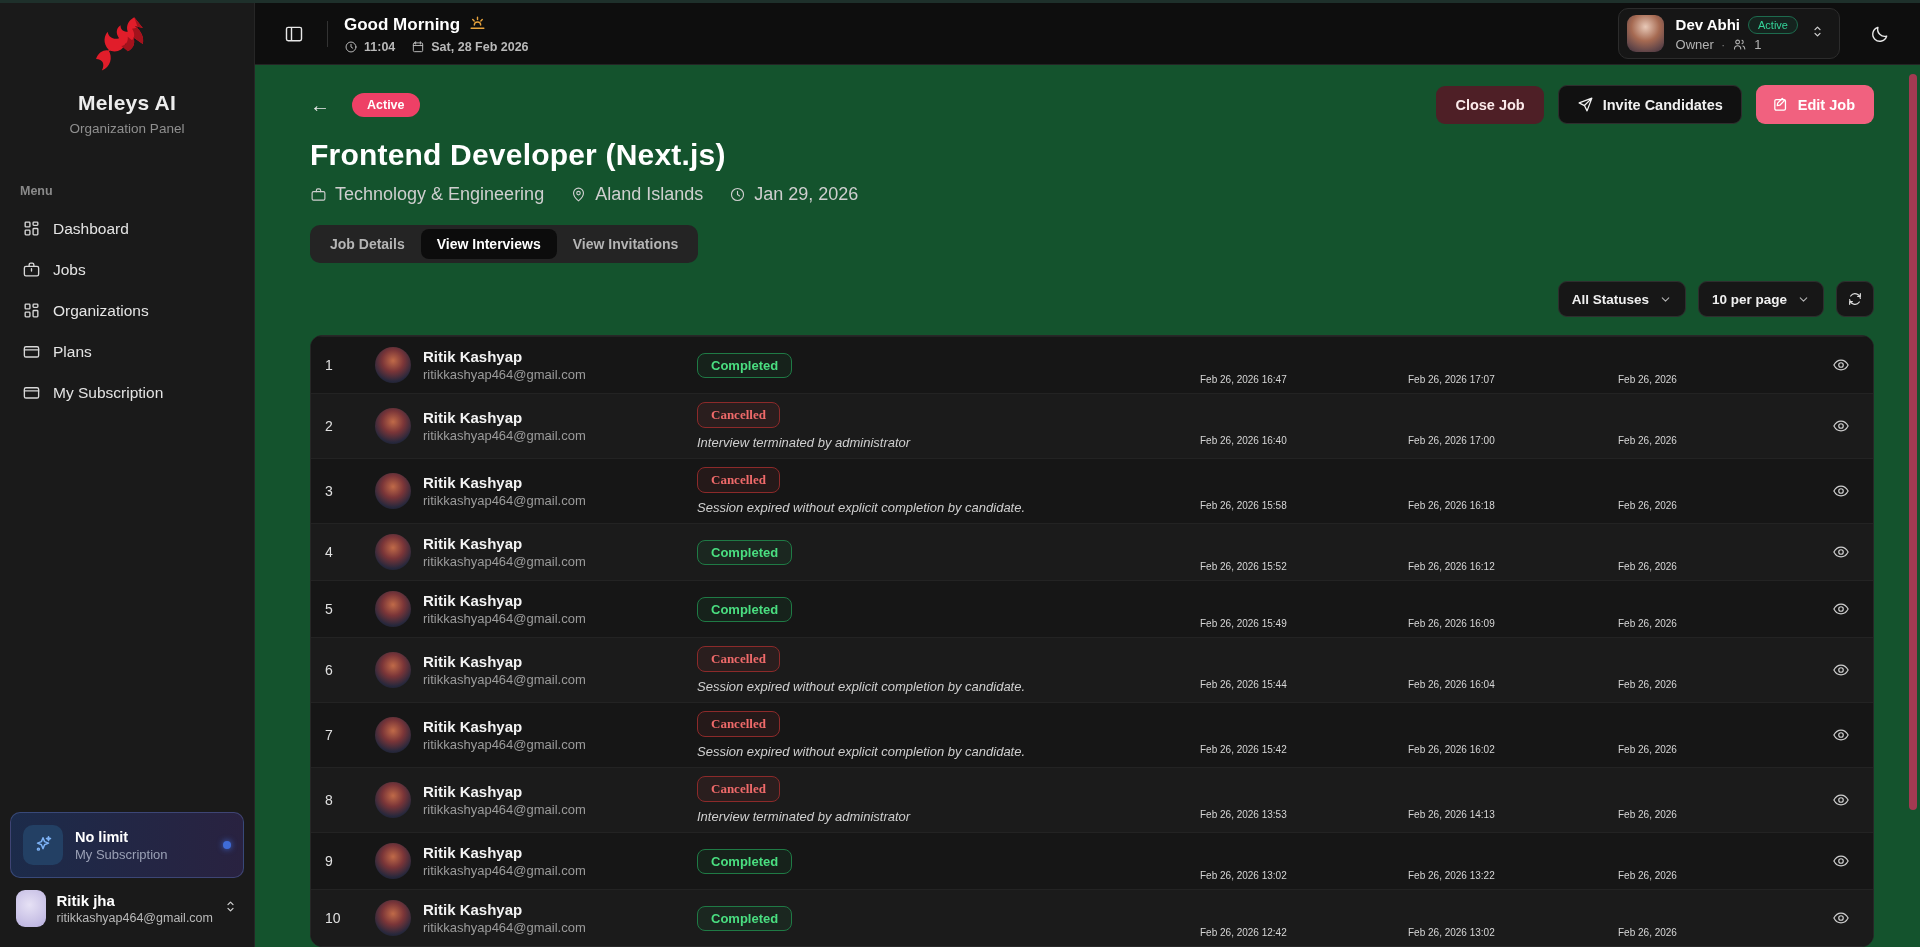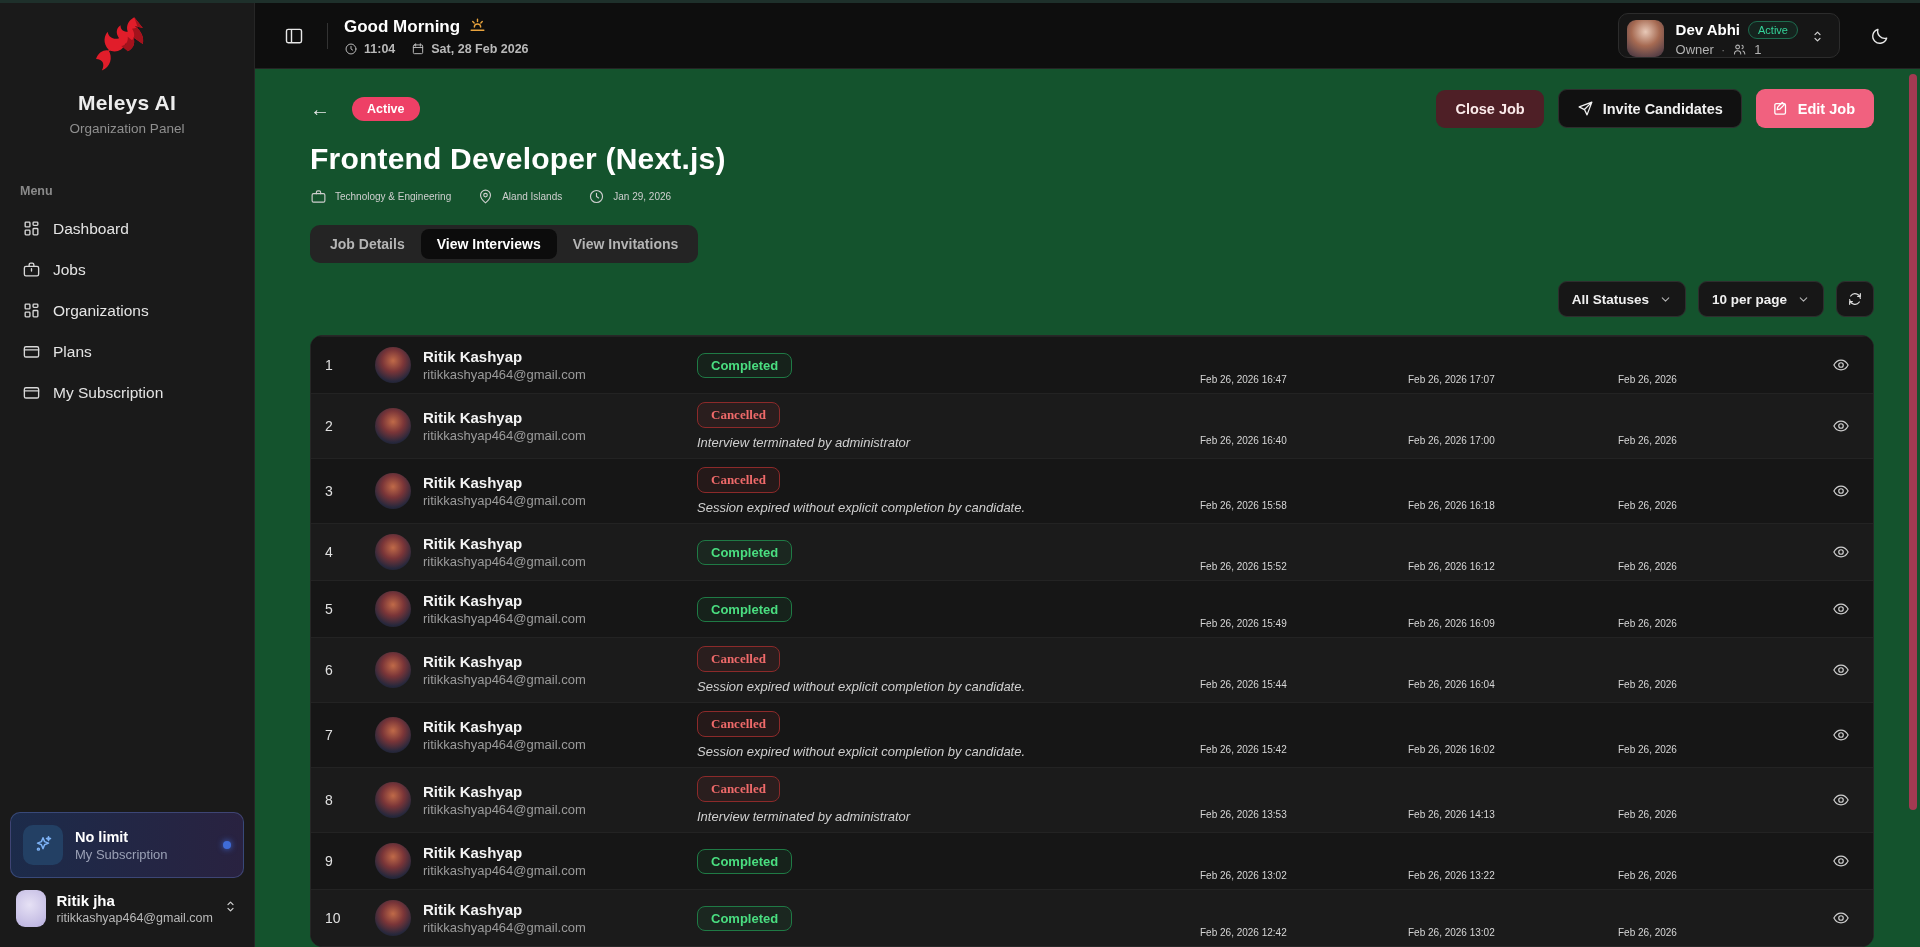"Dev Abhi" .account-card { padding: 6px 14px 0 8px -> 6px 14px 6px 8px }
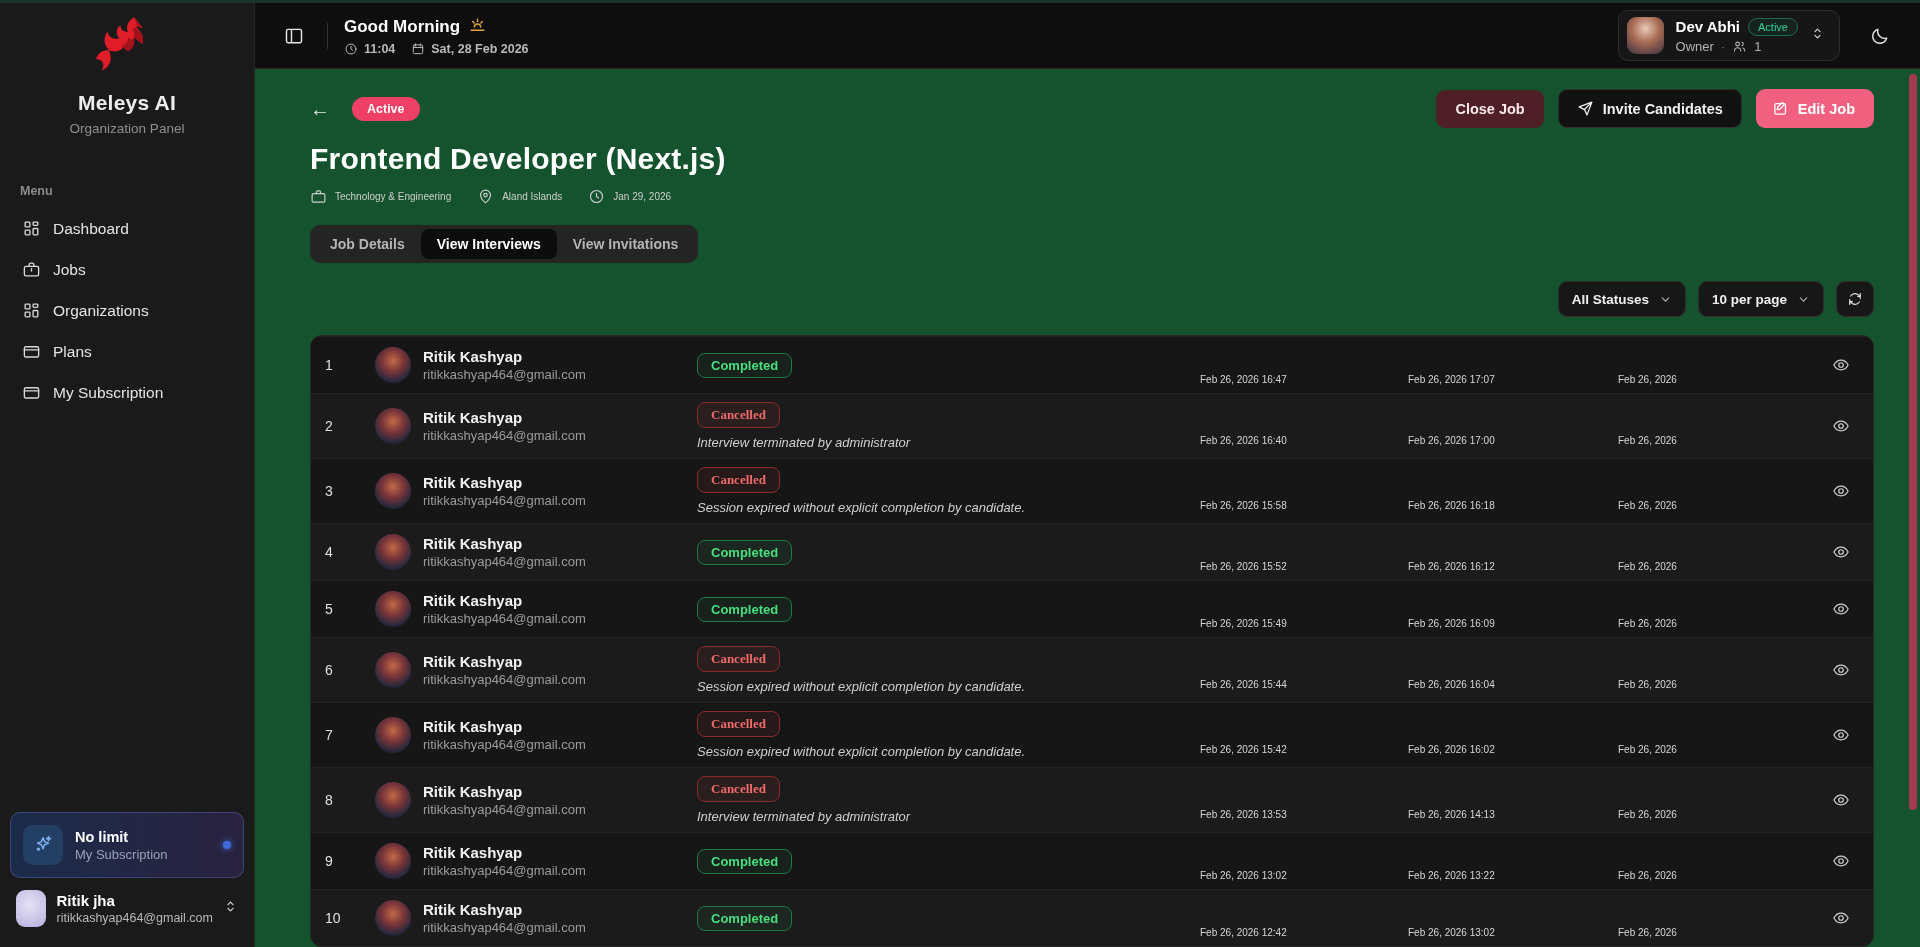"Technology & Engineering" .job-meta { font-size: 10px -> 18px }
